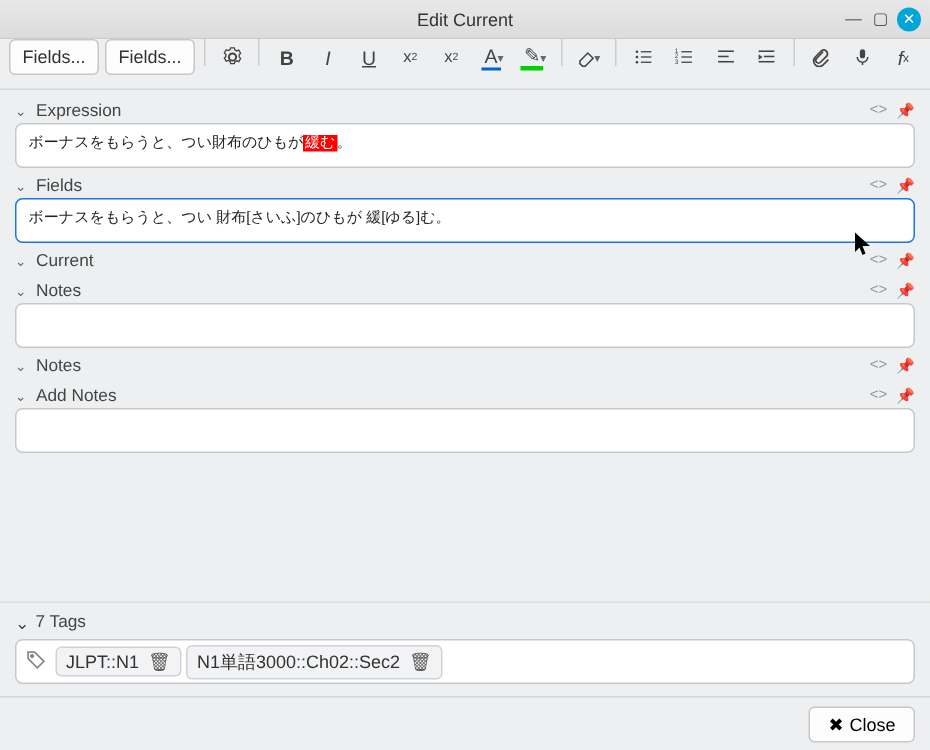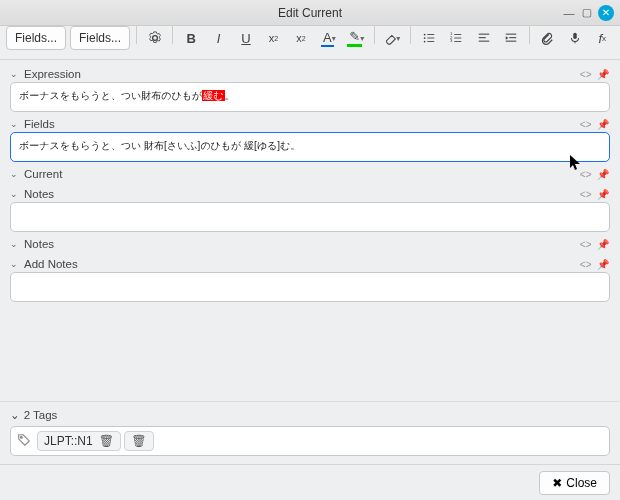"2 Tags" span { text: 2 -> 7 }
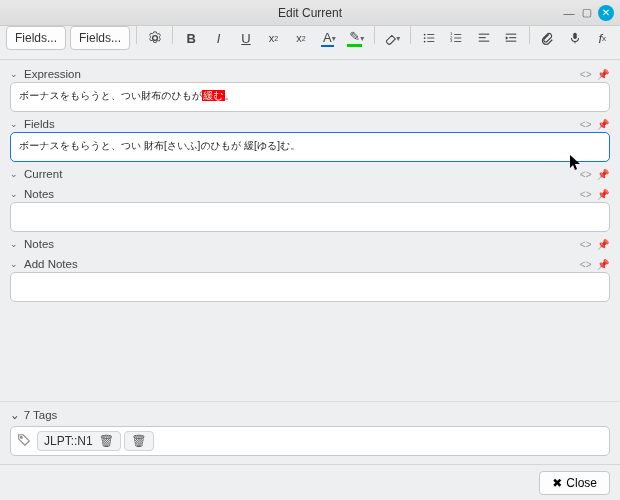"N1単語3000::Ch02::Sec2" span { html: none -> <span>N1単語3000::Ch02::Sec2</span> }
